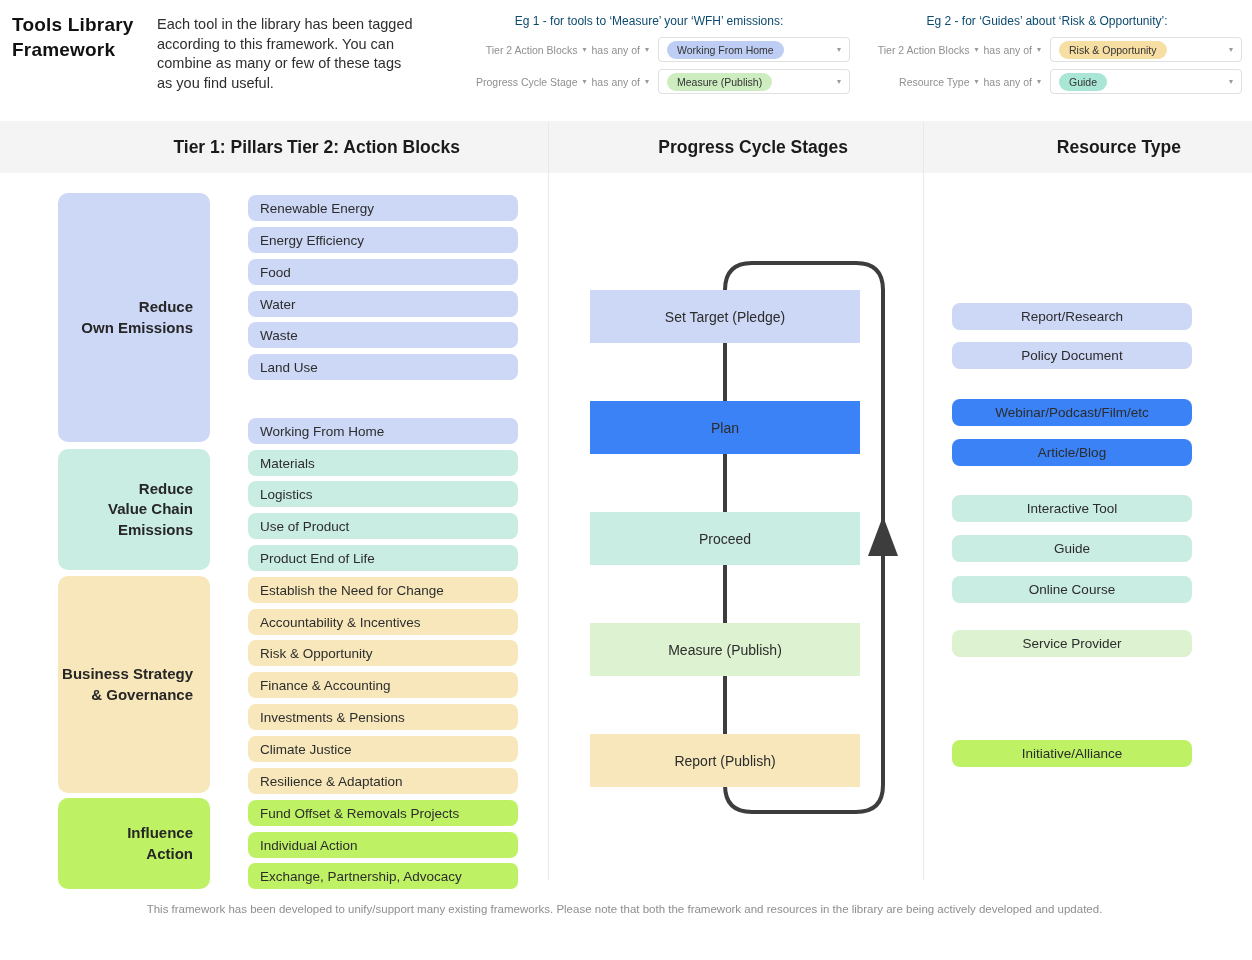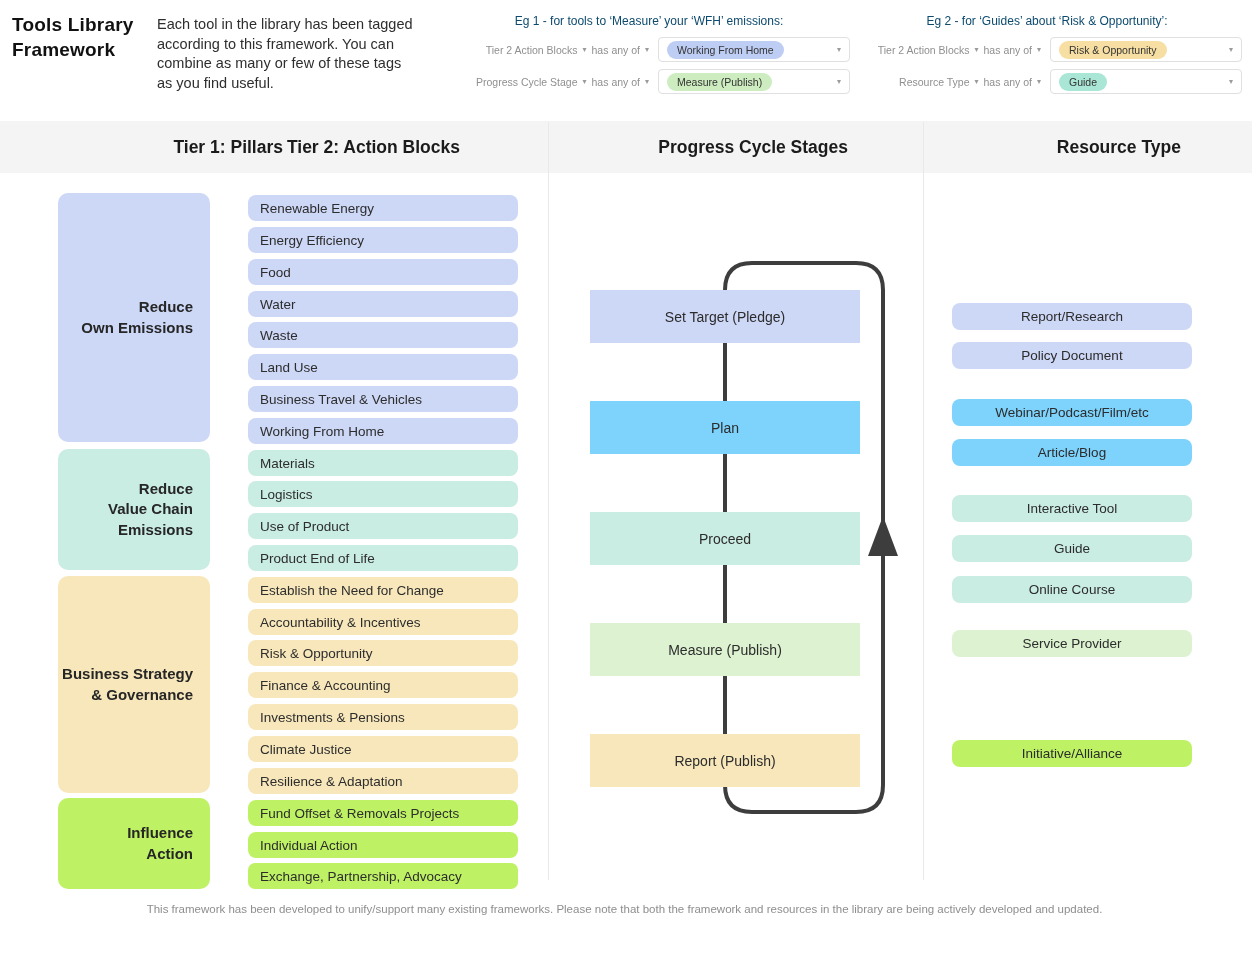"Business Travel & Vehicles" div.t2pill { html: <div>Business Travel &amp; Vehicles</div> -> none }
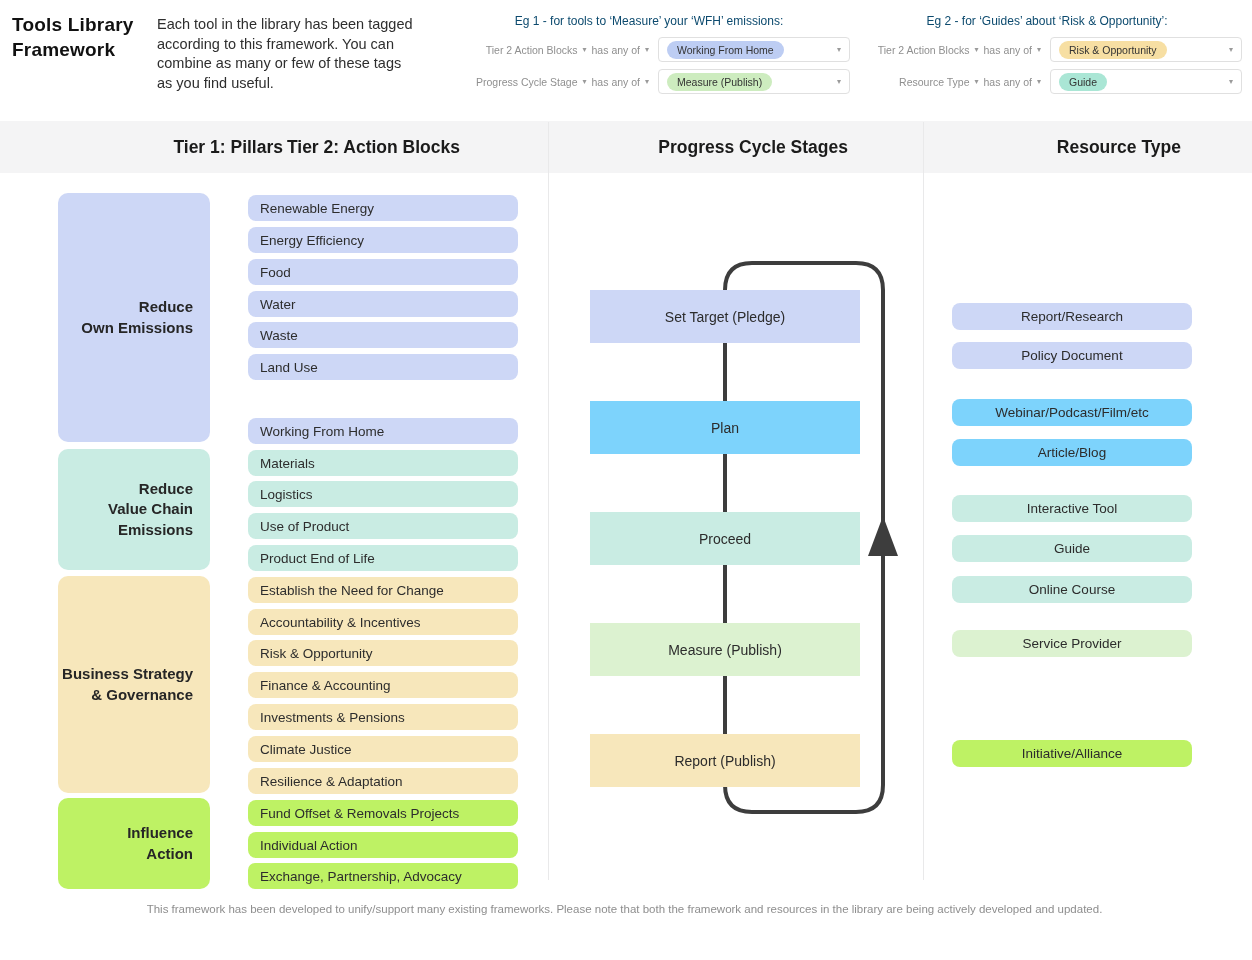"Webinar/Podcast/Film/etc" .c-lblue { background: #7dd3fc -> #3b82f6 }
